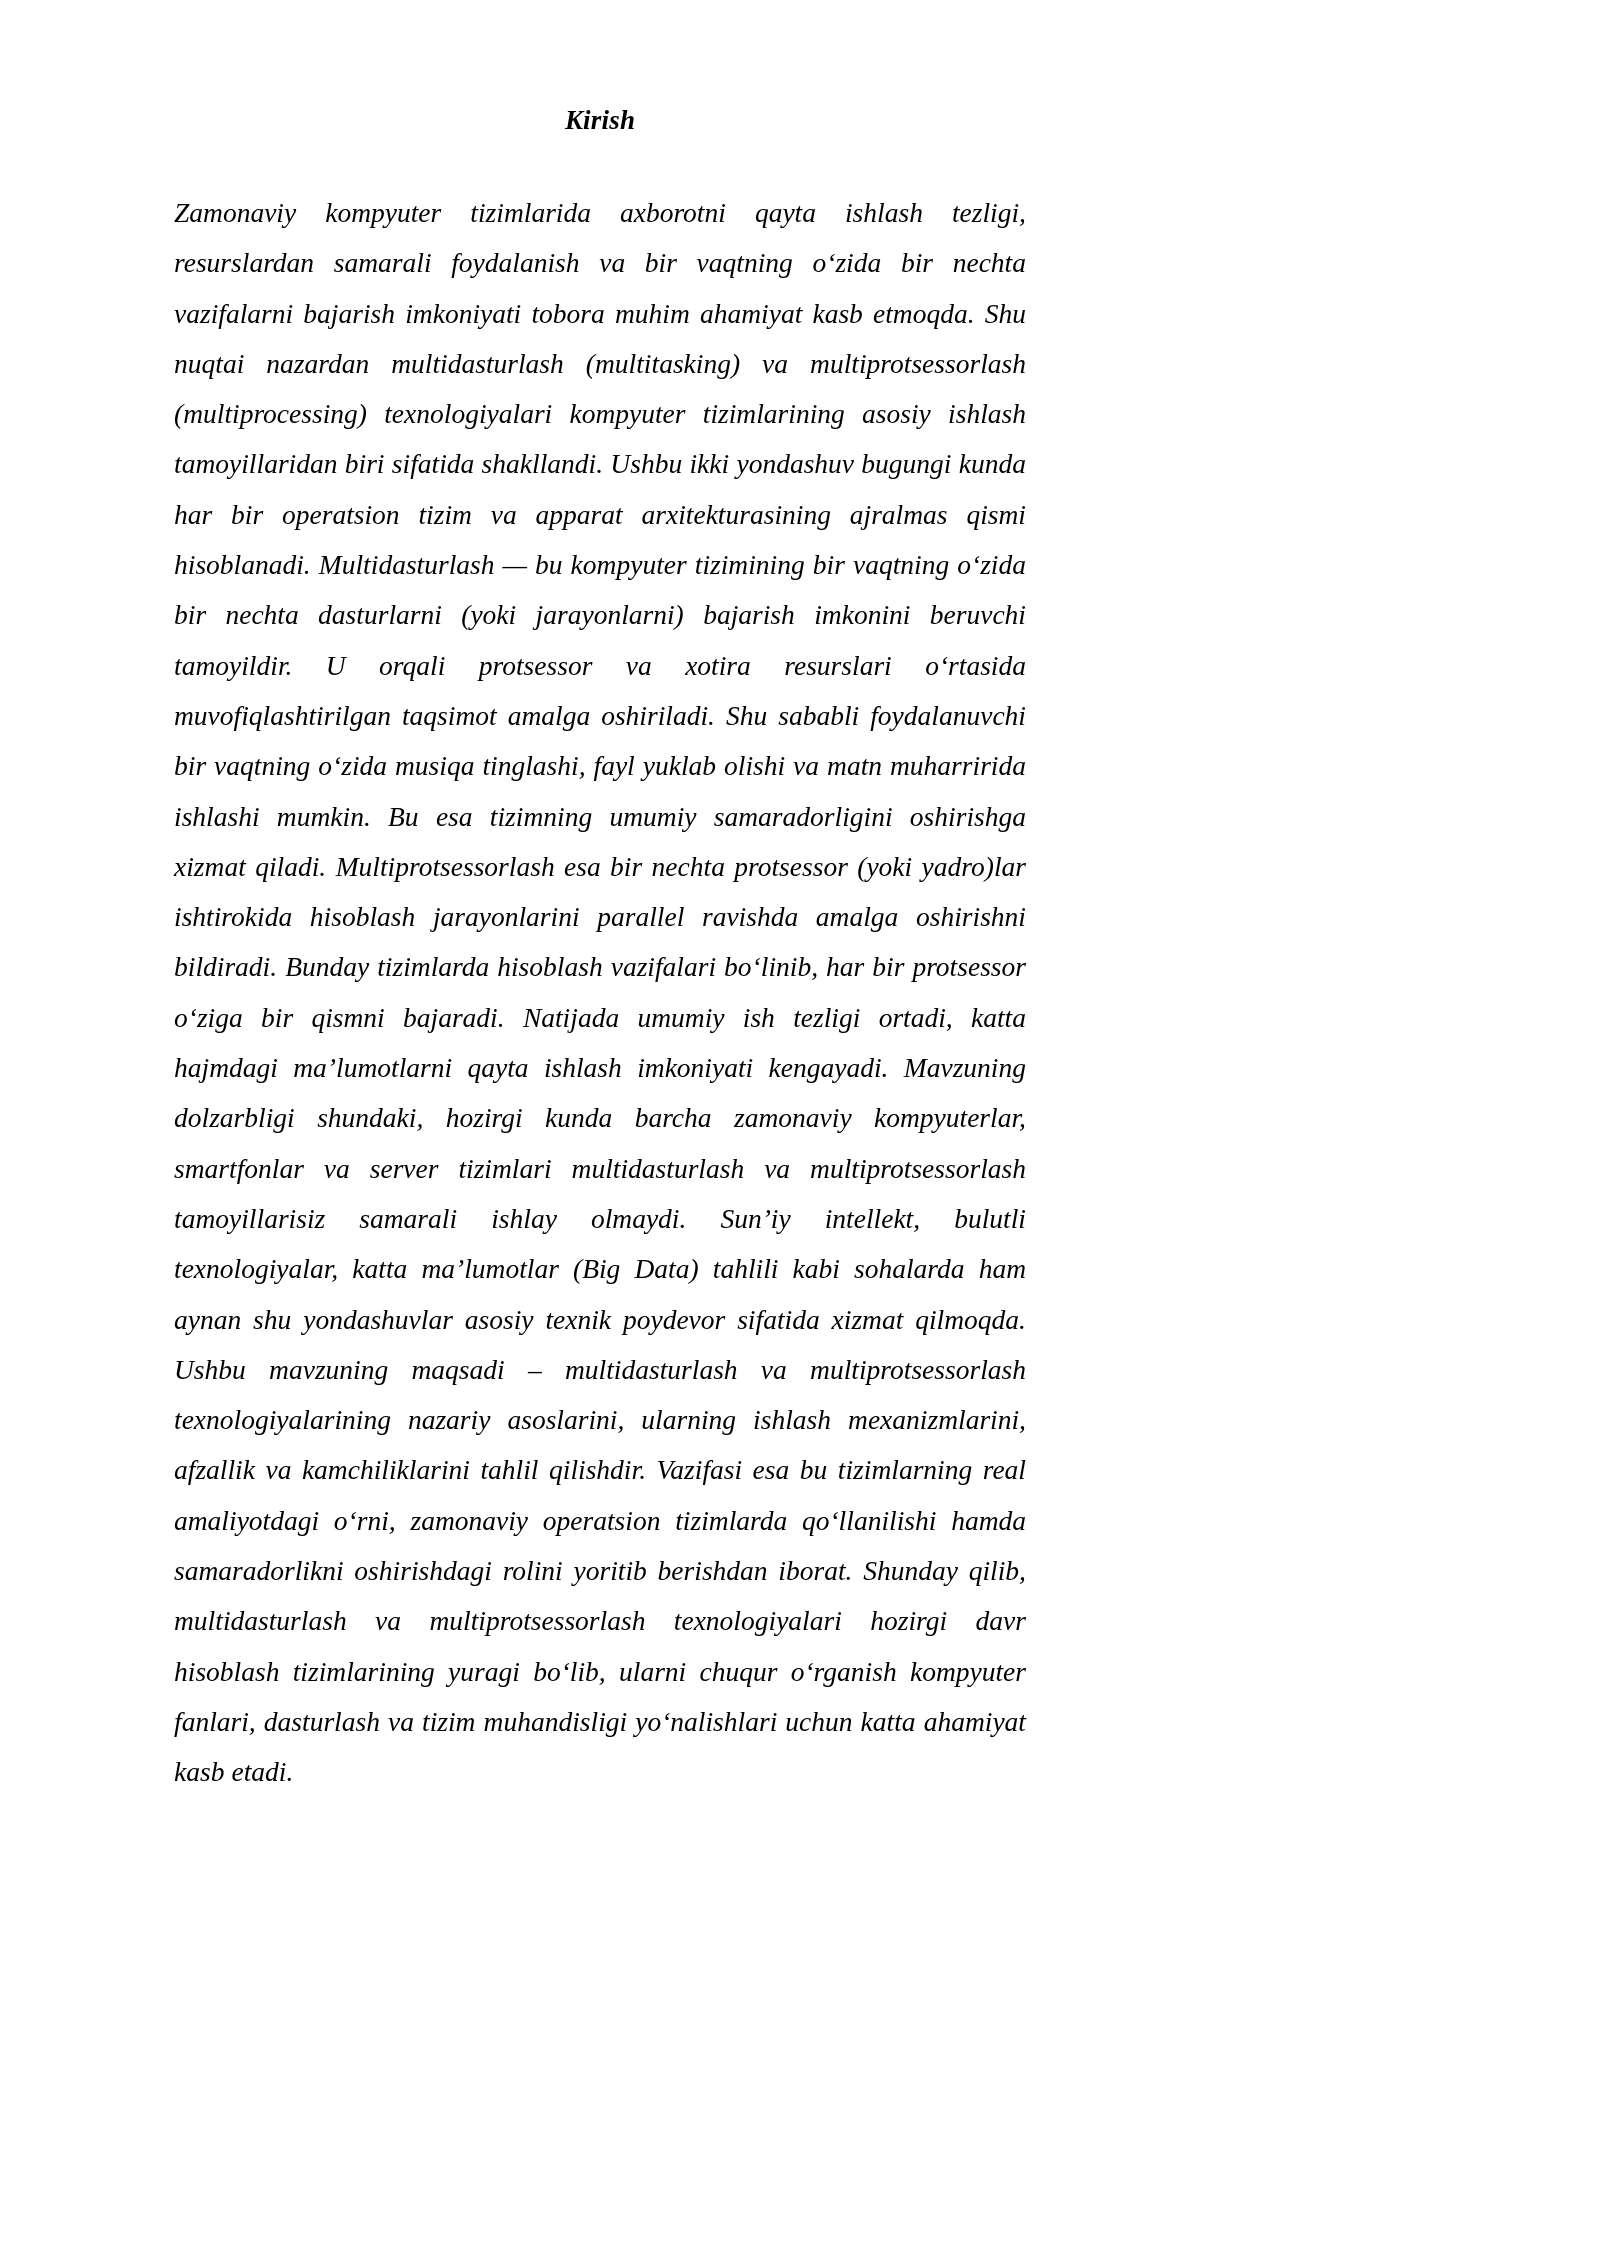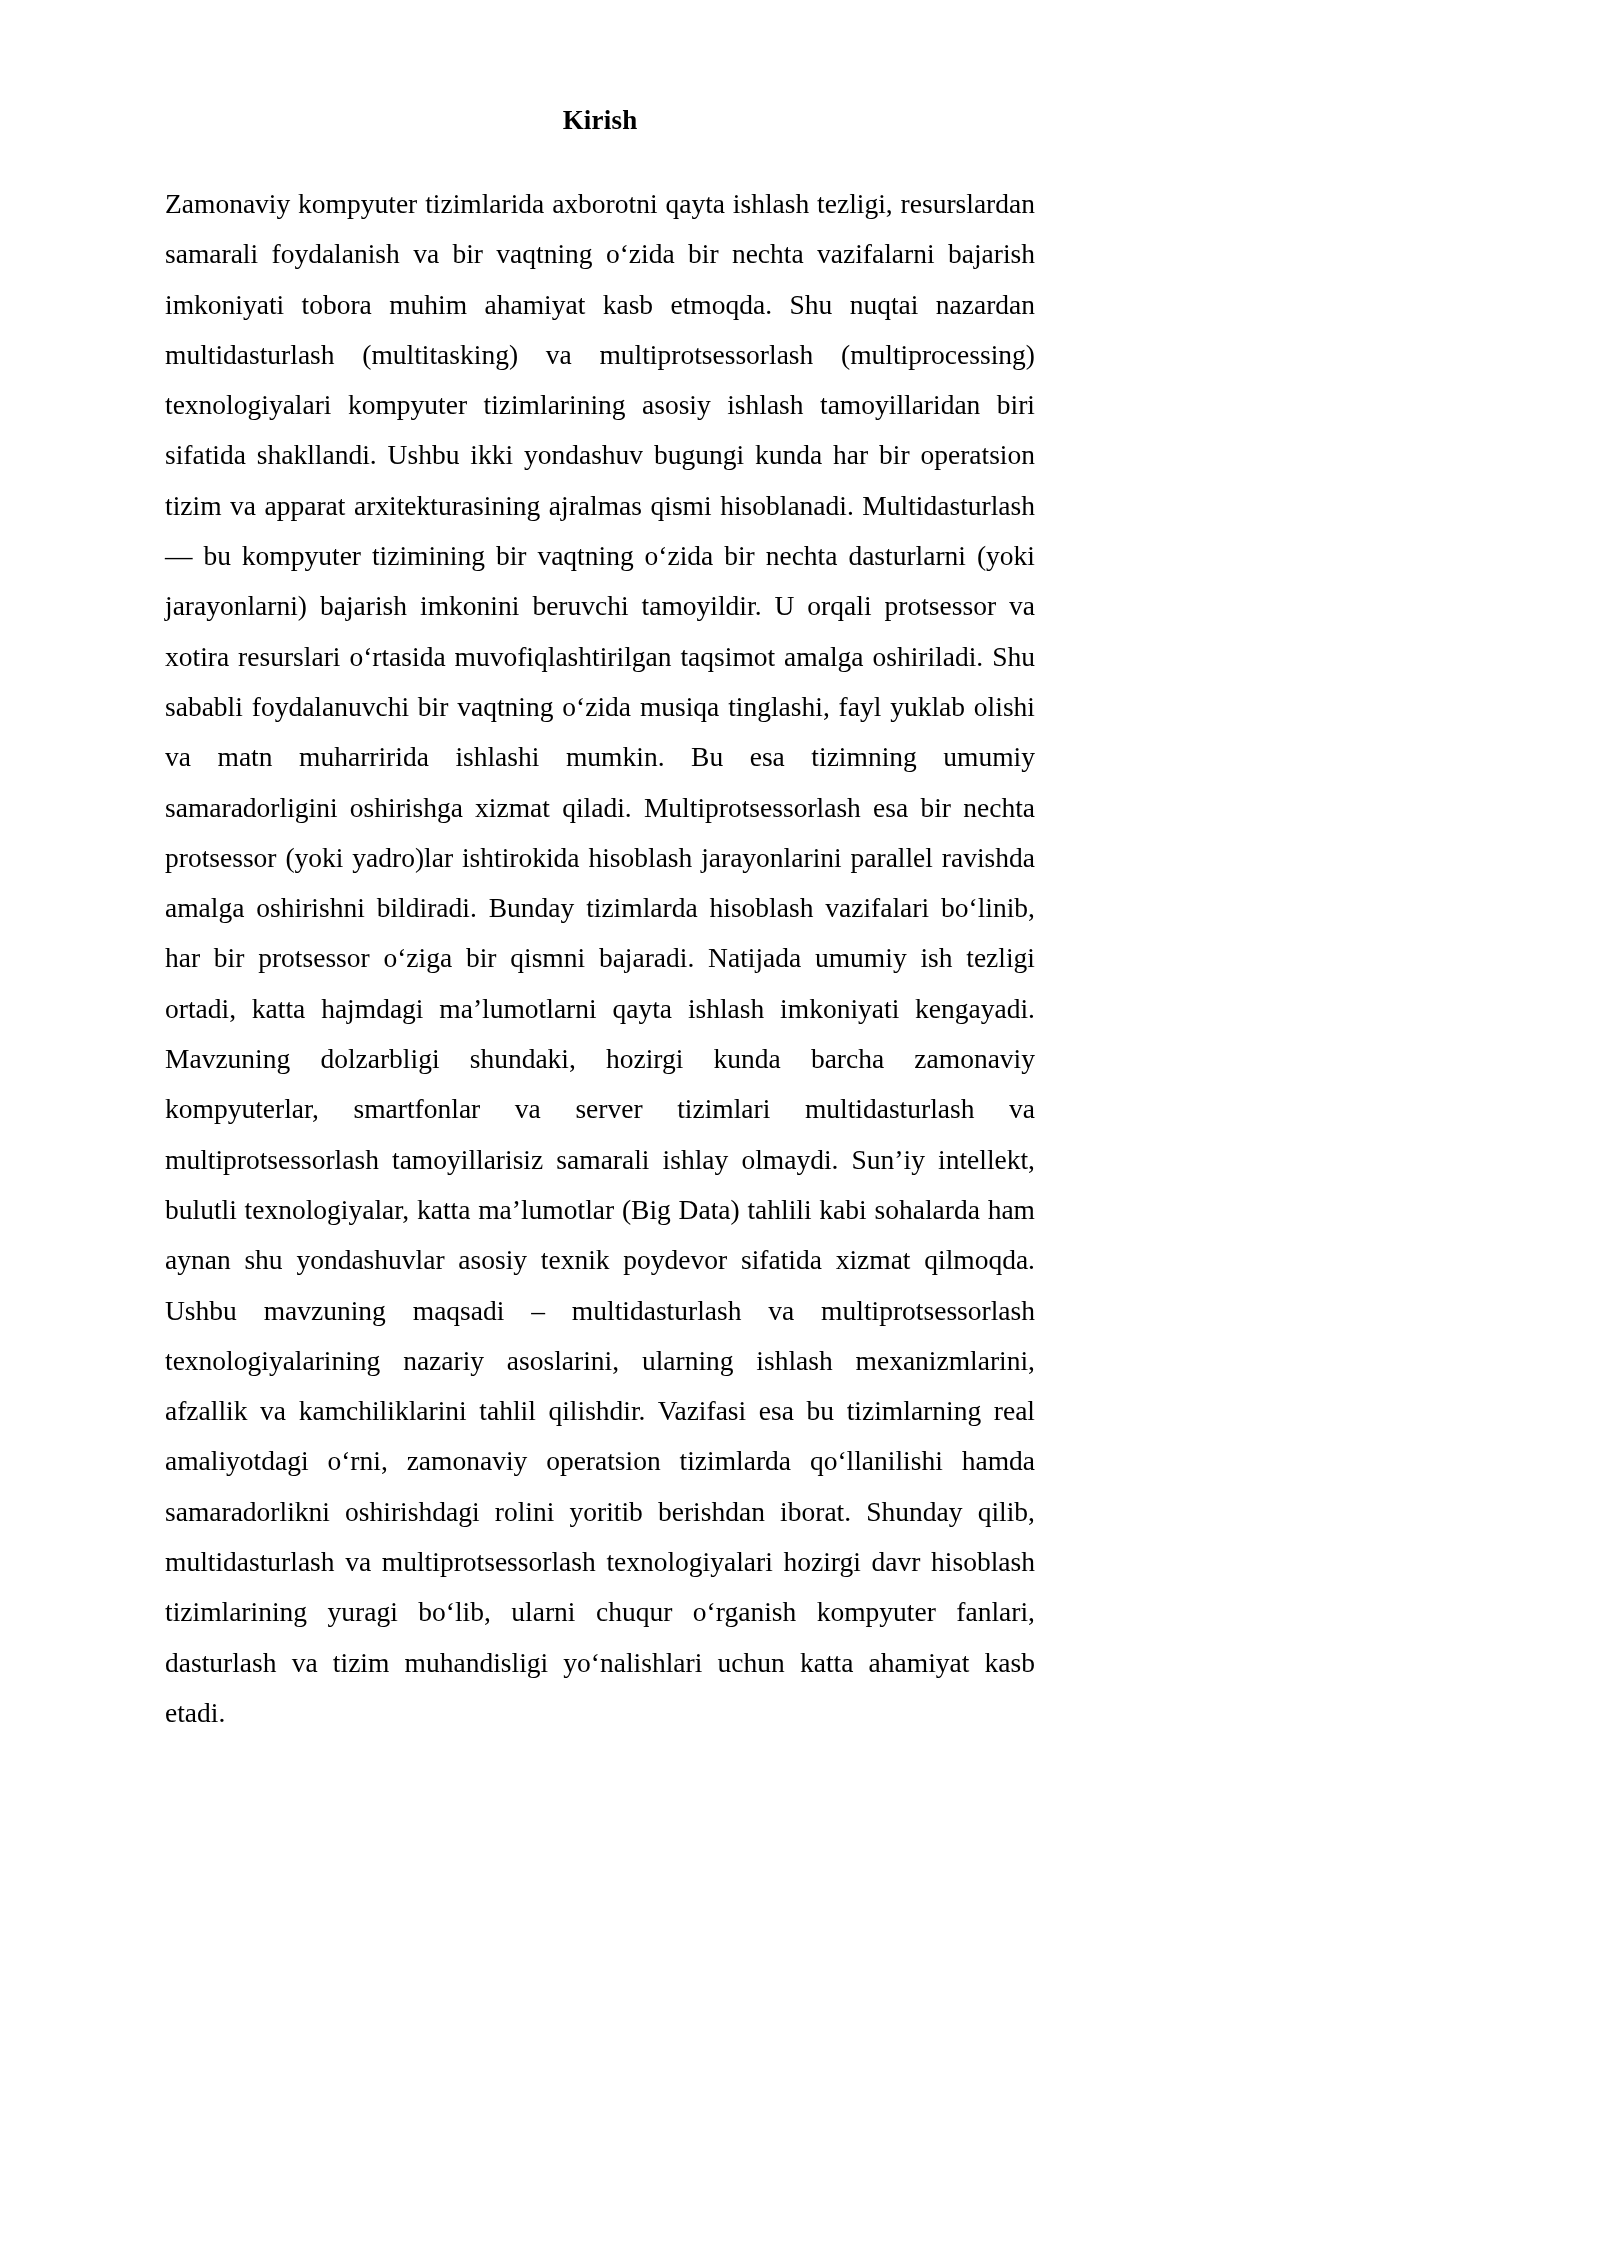"Kirish" .page { font-style: none -> italic }
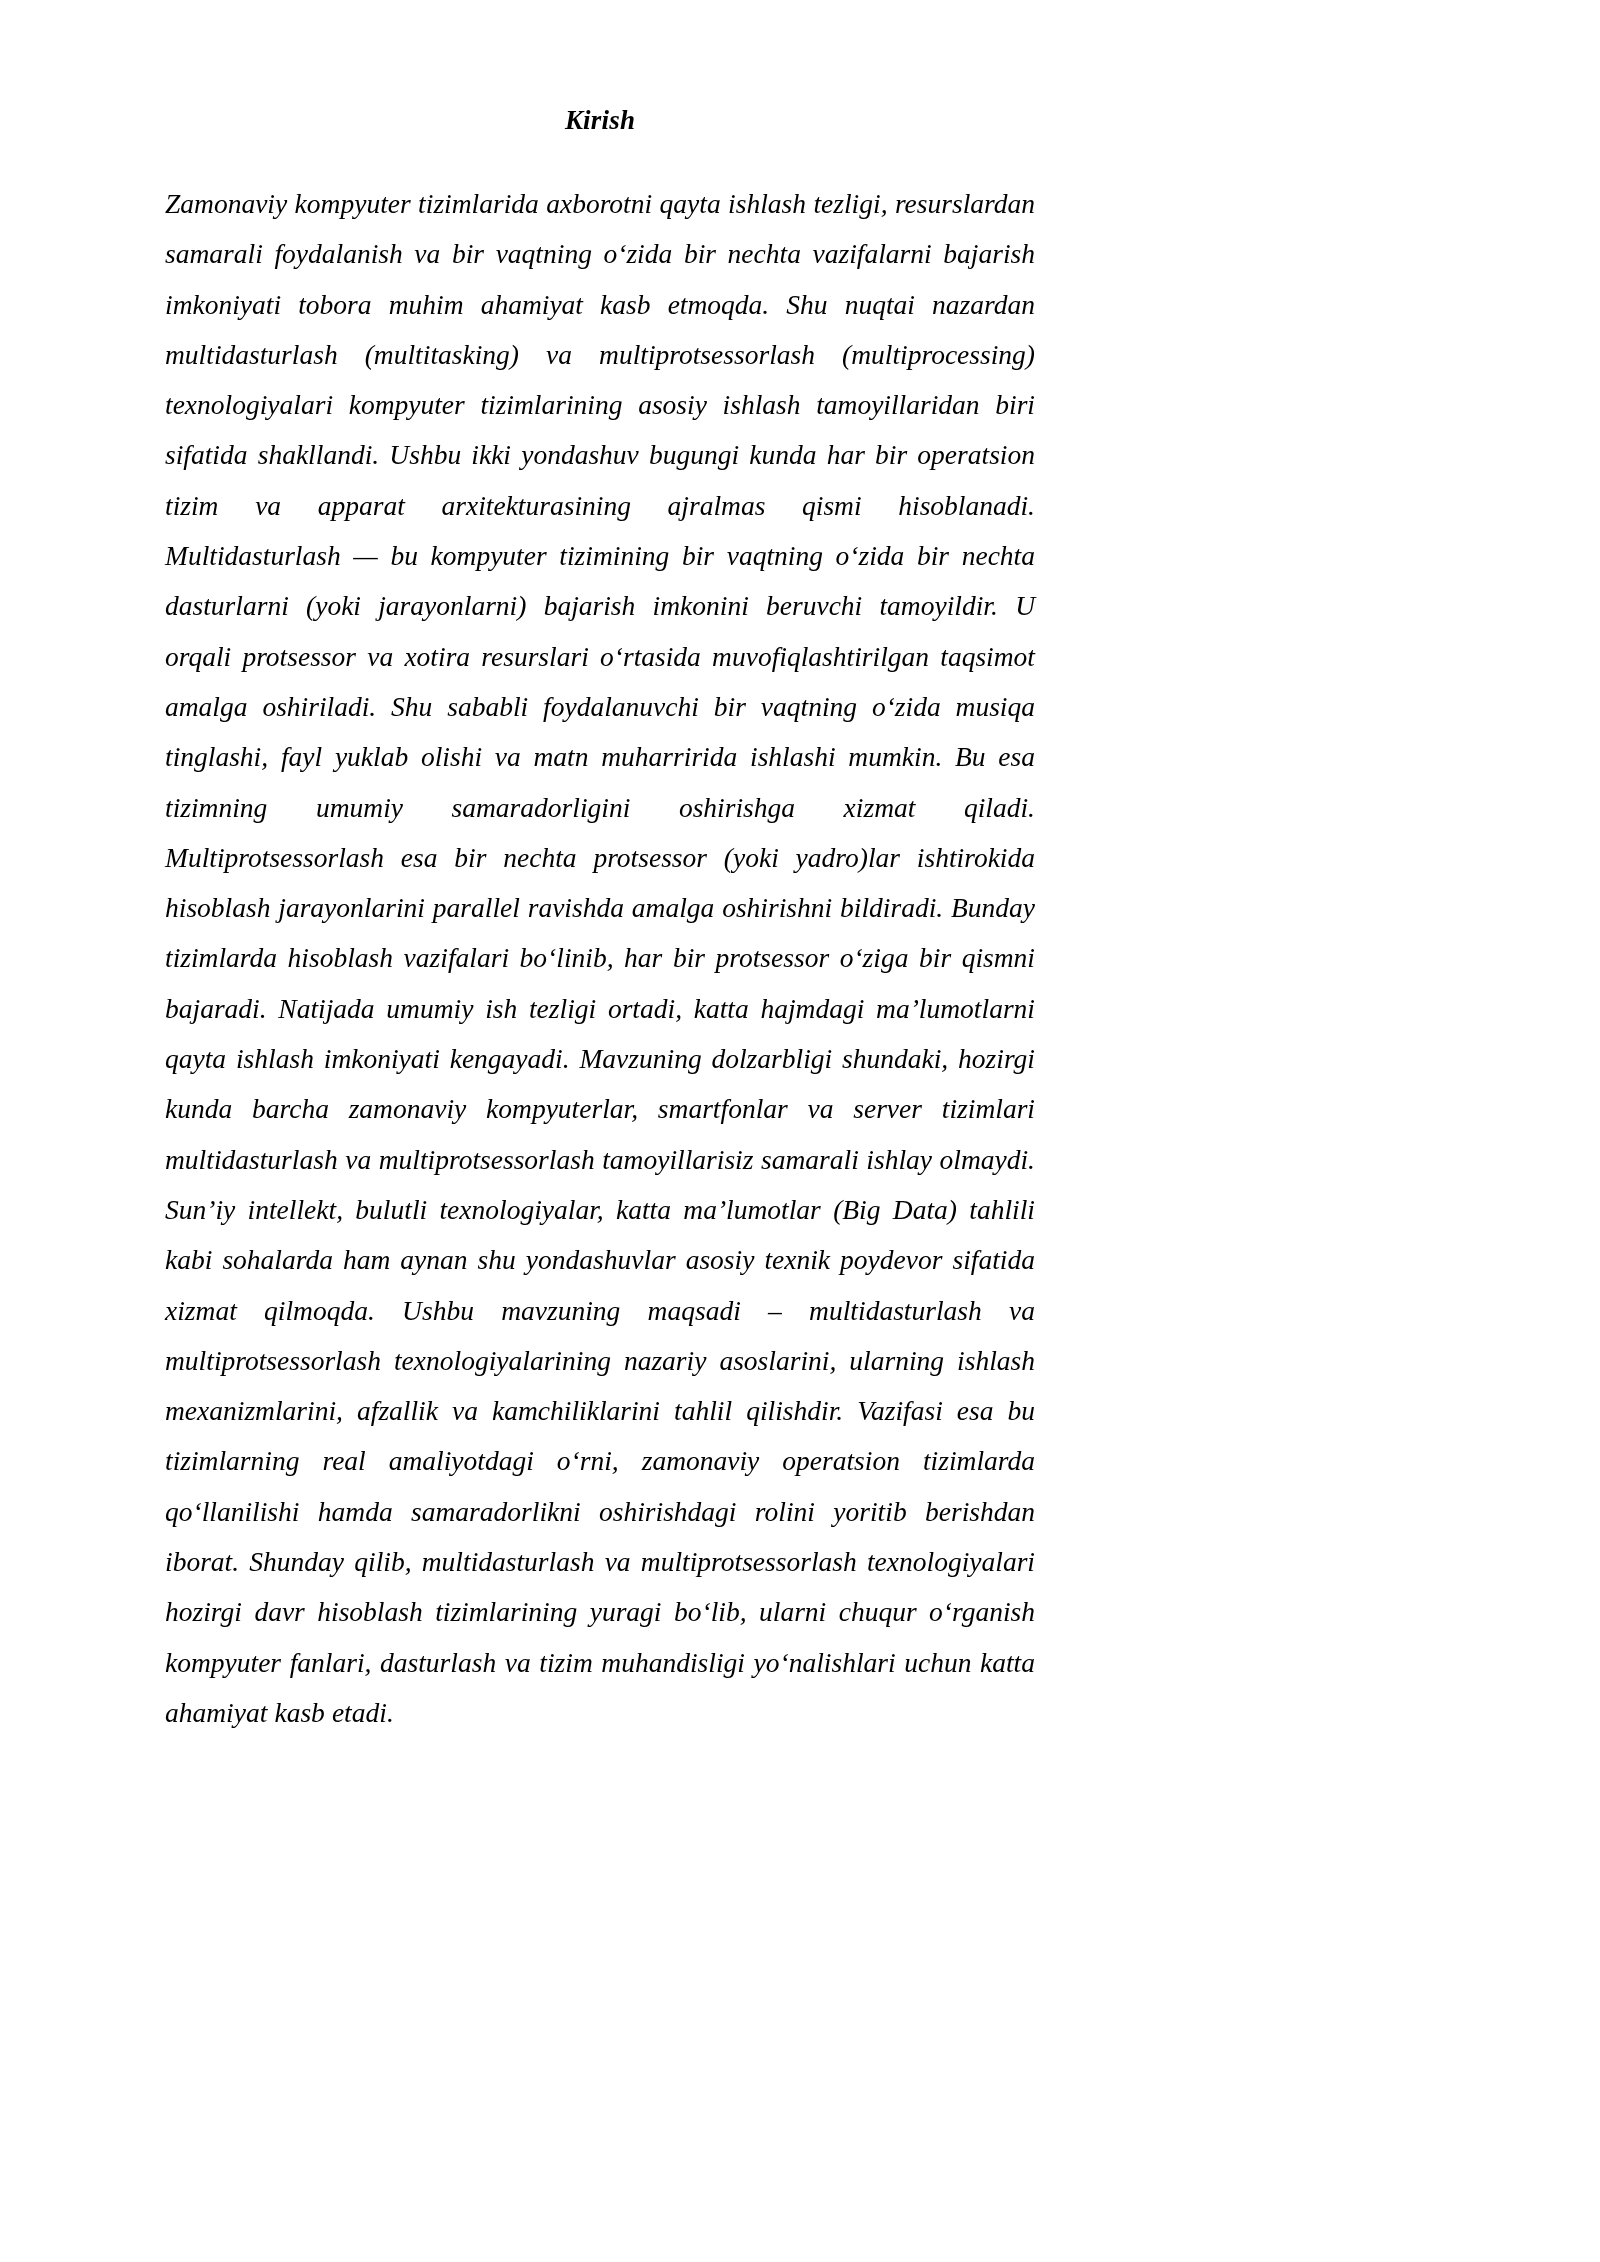"Zamonaviy kompyuter tizimlarida" .body-text { margin: 8px -> 17px }
